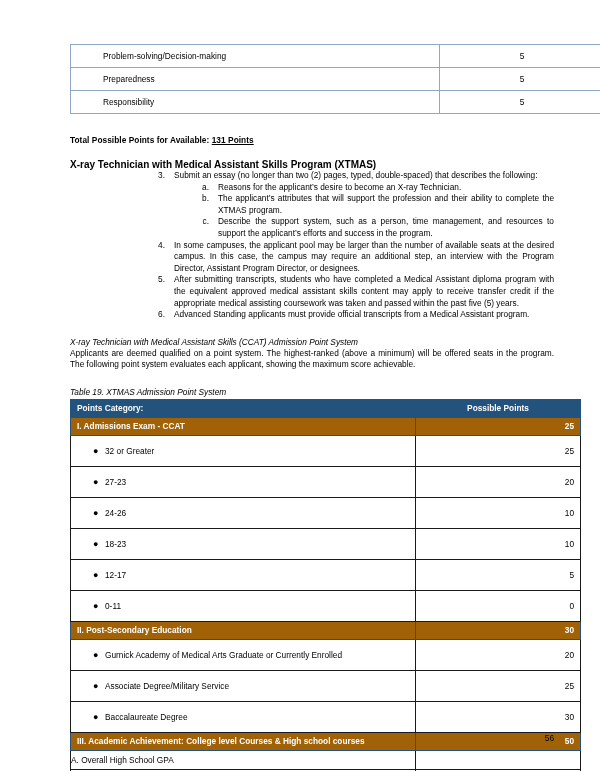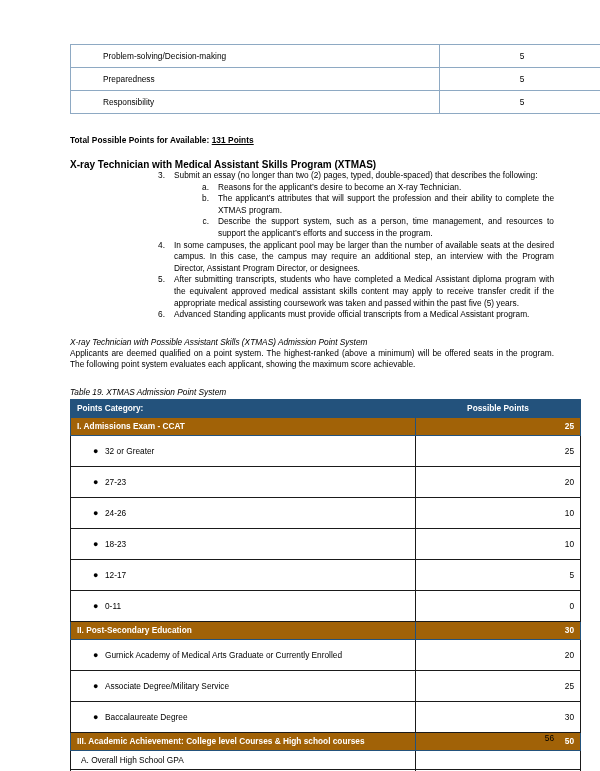"X-ray Technician with Possible Assistant" div.sec-head-i { text: Possible Assistant Skills (XTMAS -> Medical Assistant Skills (CCAT }
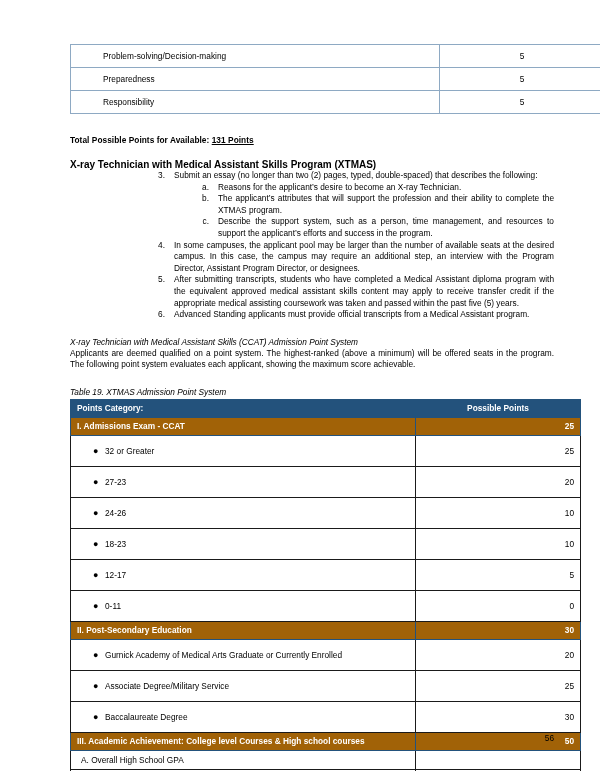"A. Overall High School GPA" tr.sub td.c1 { padding-left: 10px -> 0 }
